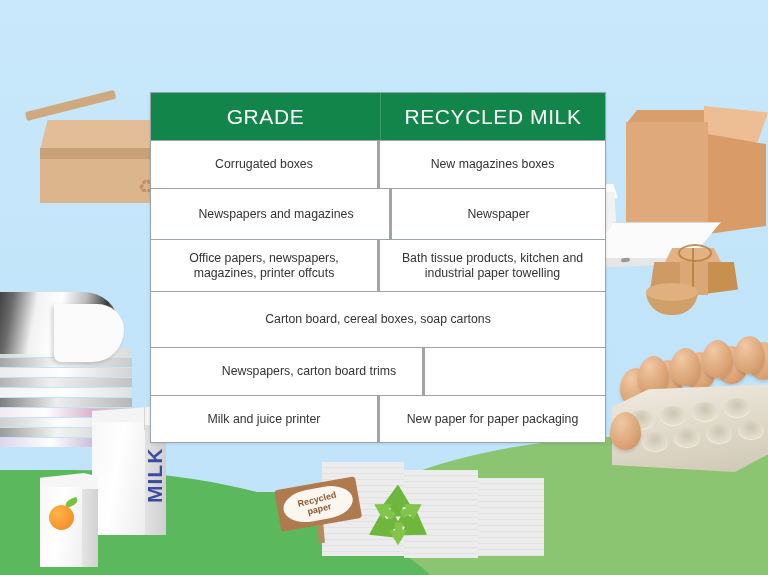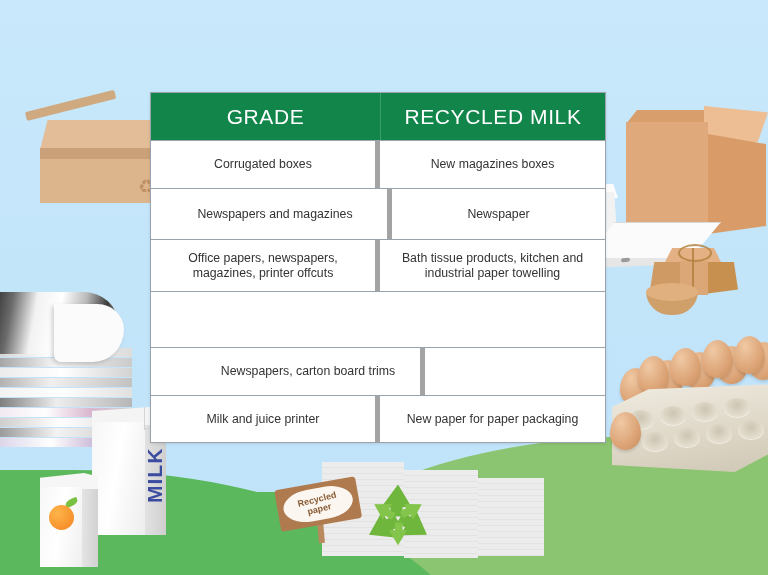"Corrugated boxes" .trow .td.c1 { border-right: 5px solid #a3a3a3 -> 3px solid #a3a3a3 }
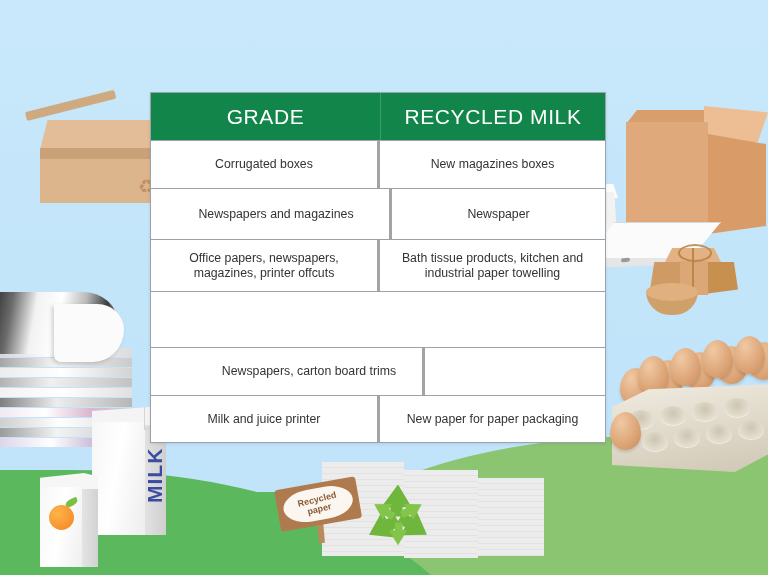"Carton board, cereal boxes, soap" div.td { html: none -> <div>Carton board, cereal boxes, soap cartons</div> }
